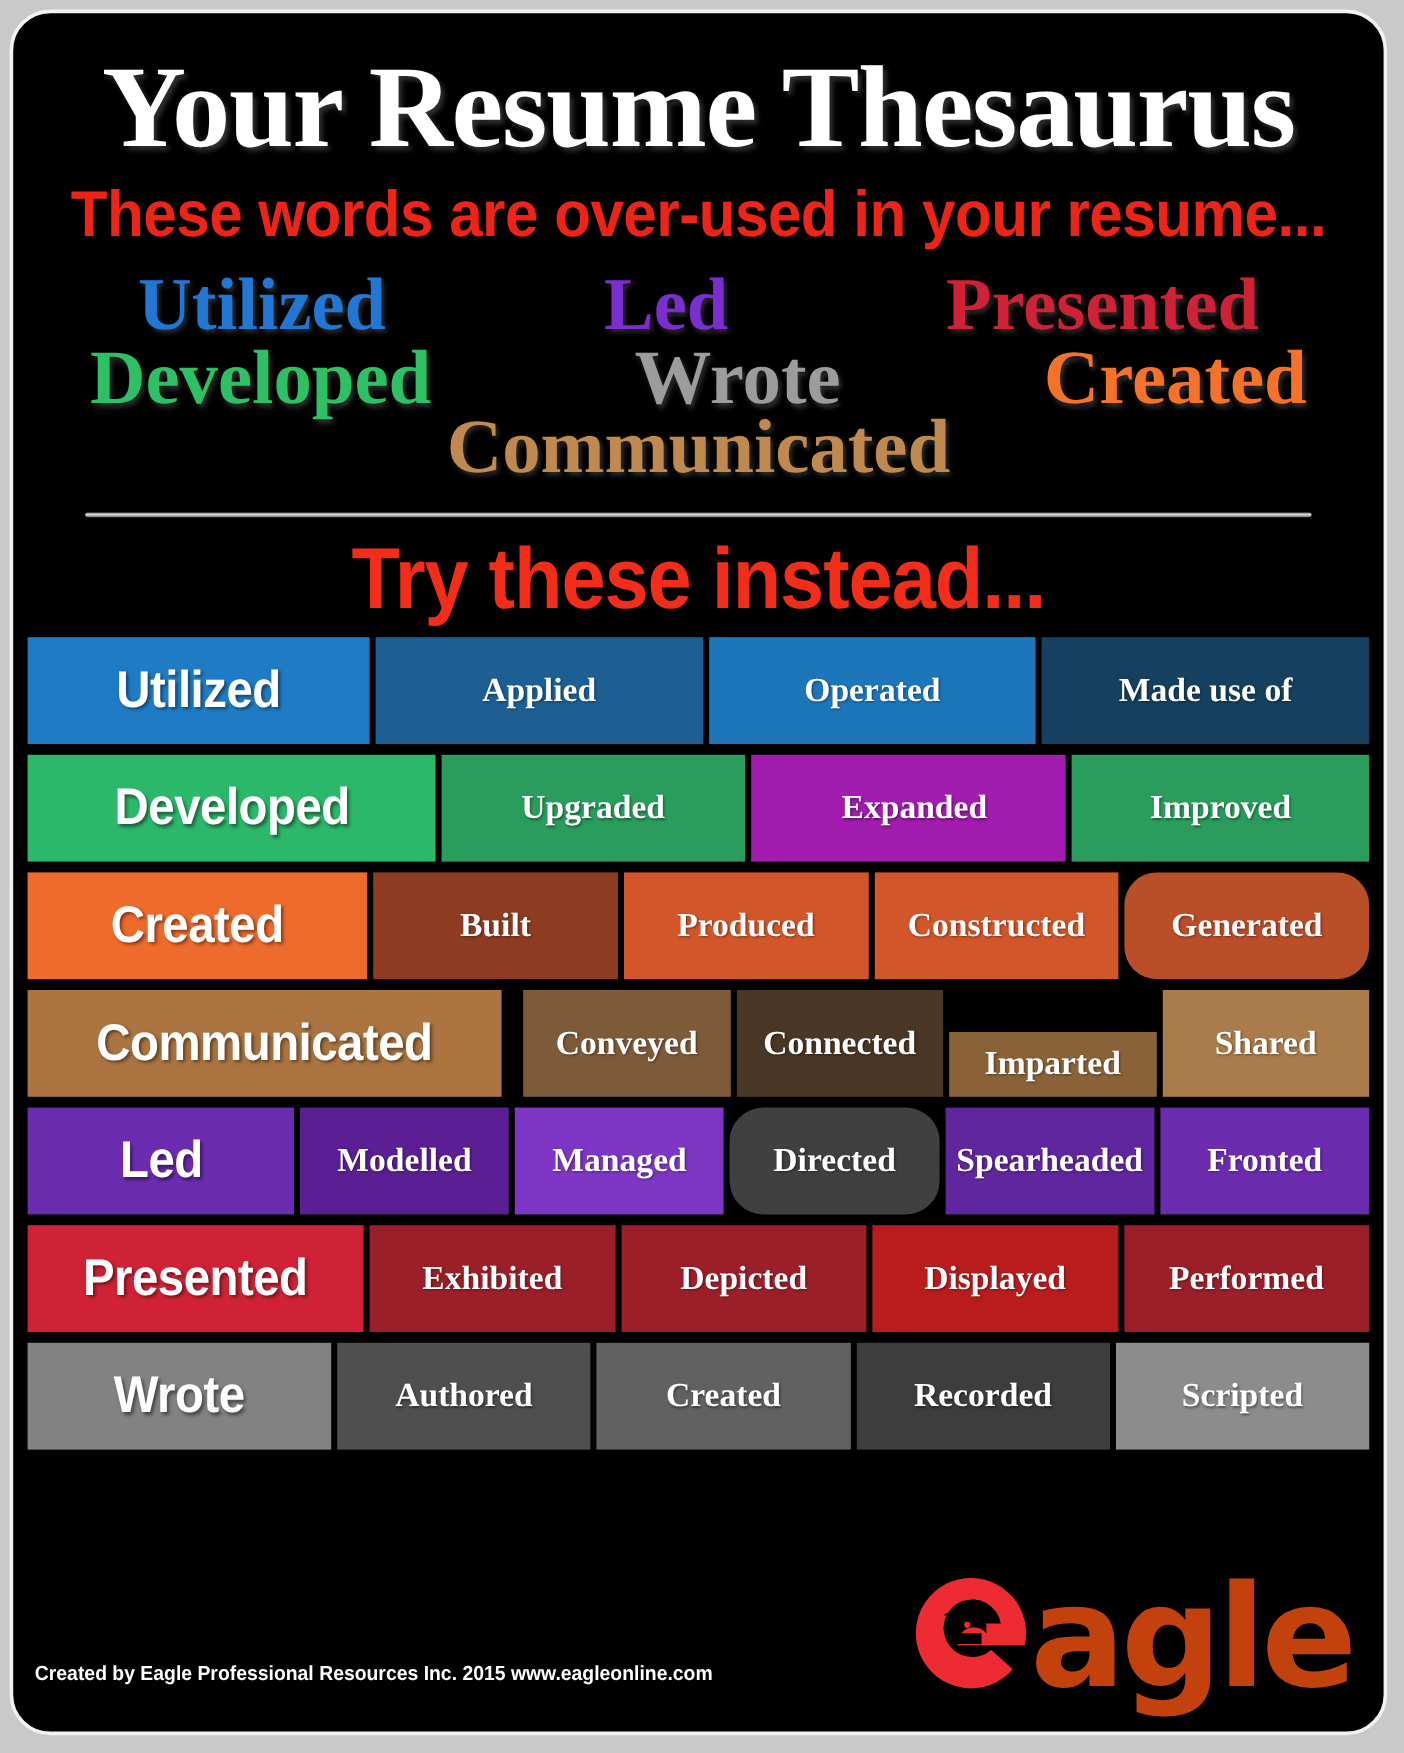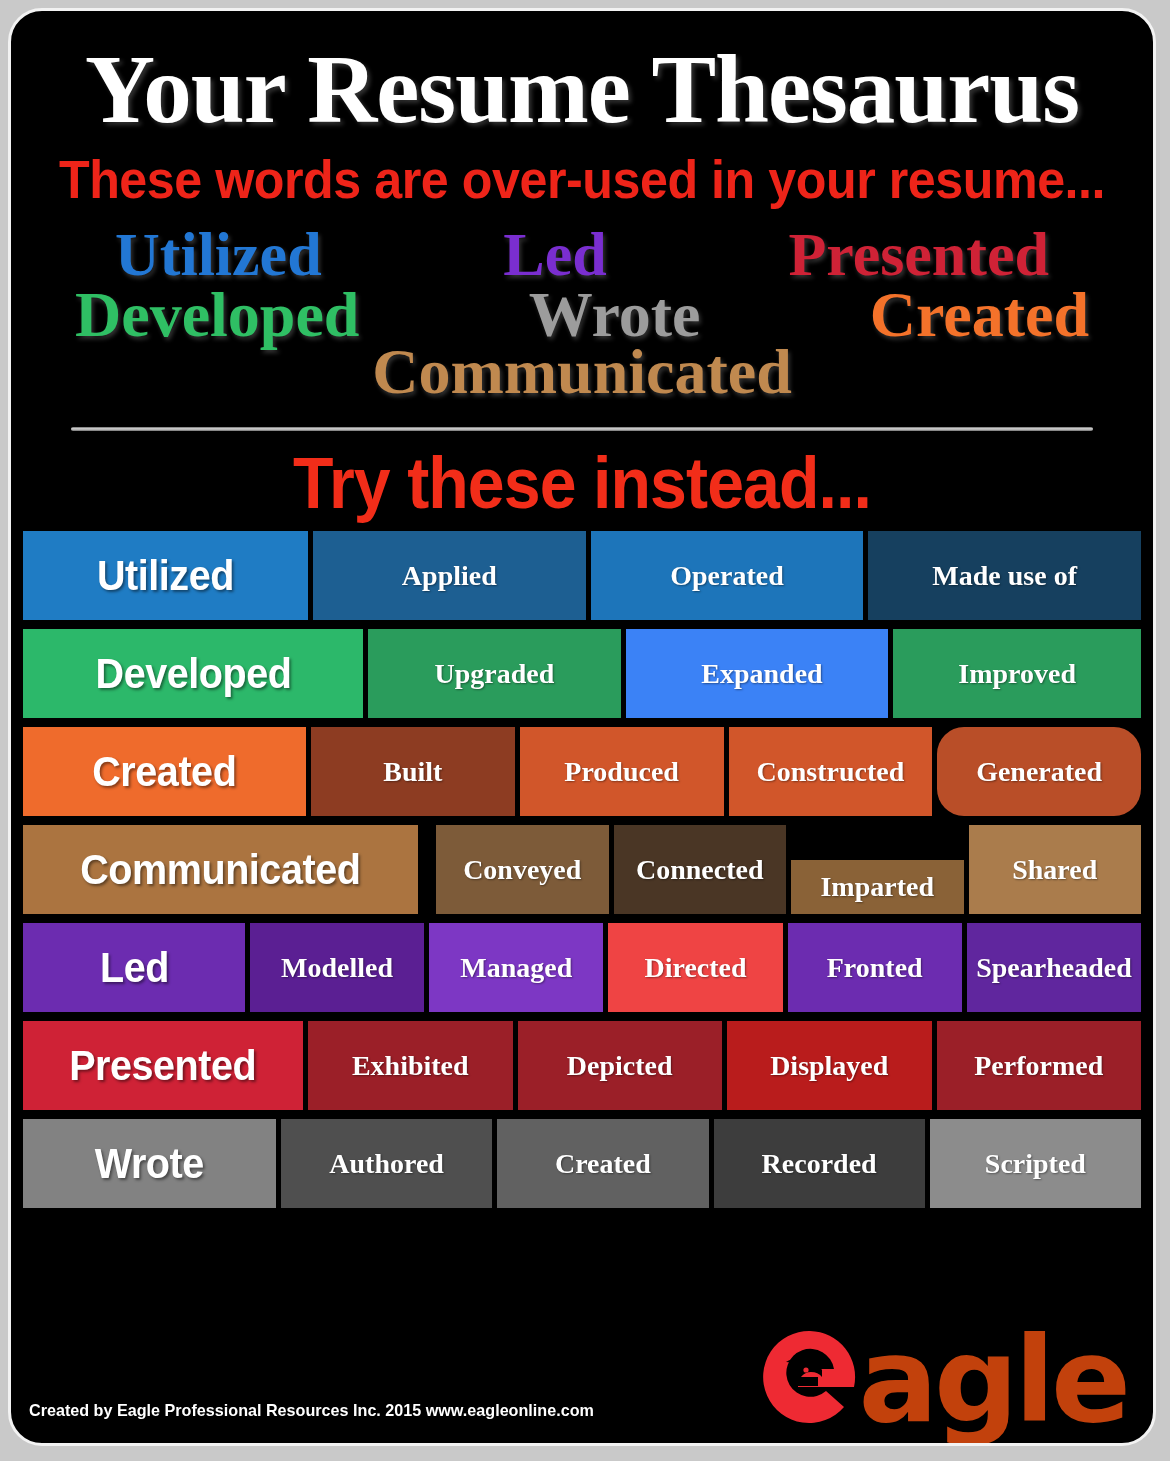"Expanded" div.cell { background: #3b82f6 -> #a21caf }
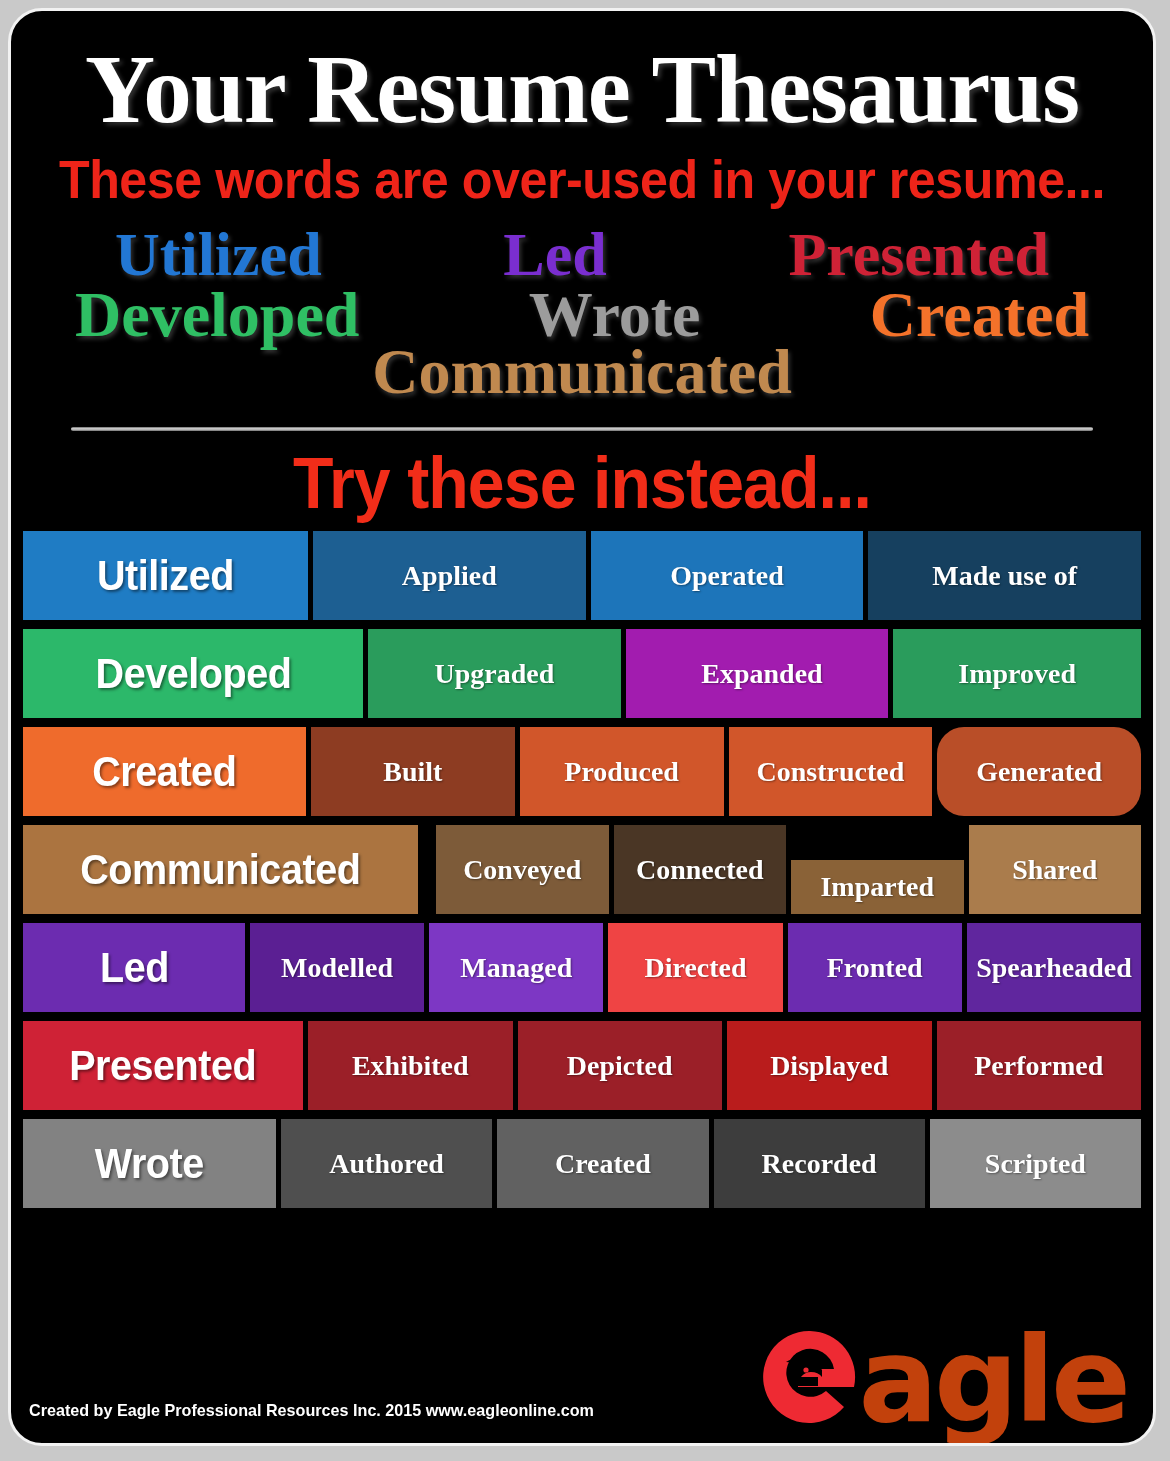"Directed" div.cell { background: #ef4444 -> #404040; border-radius: none -> 28px }
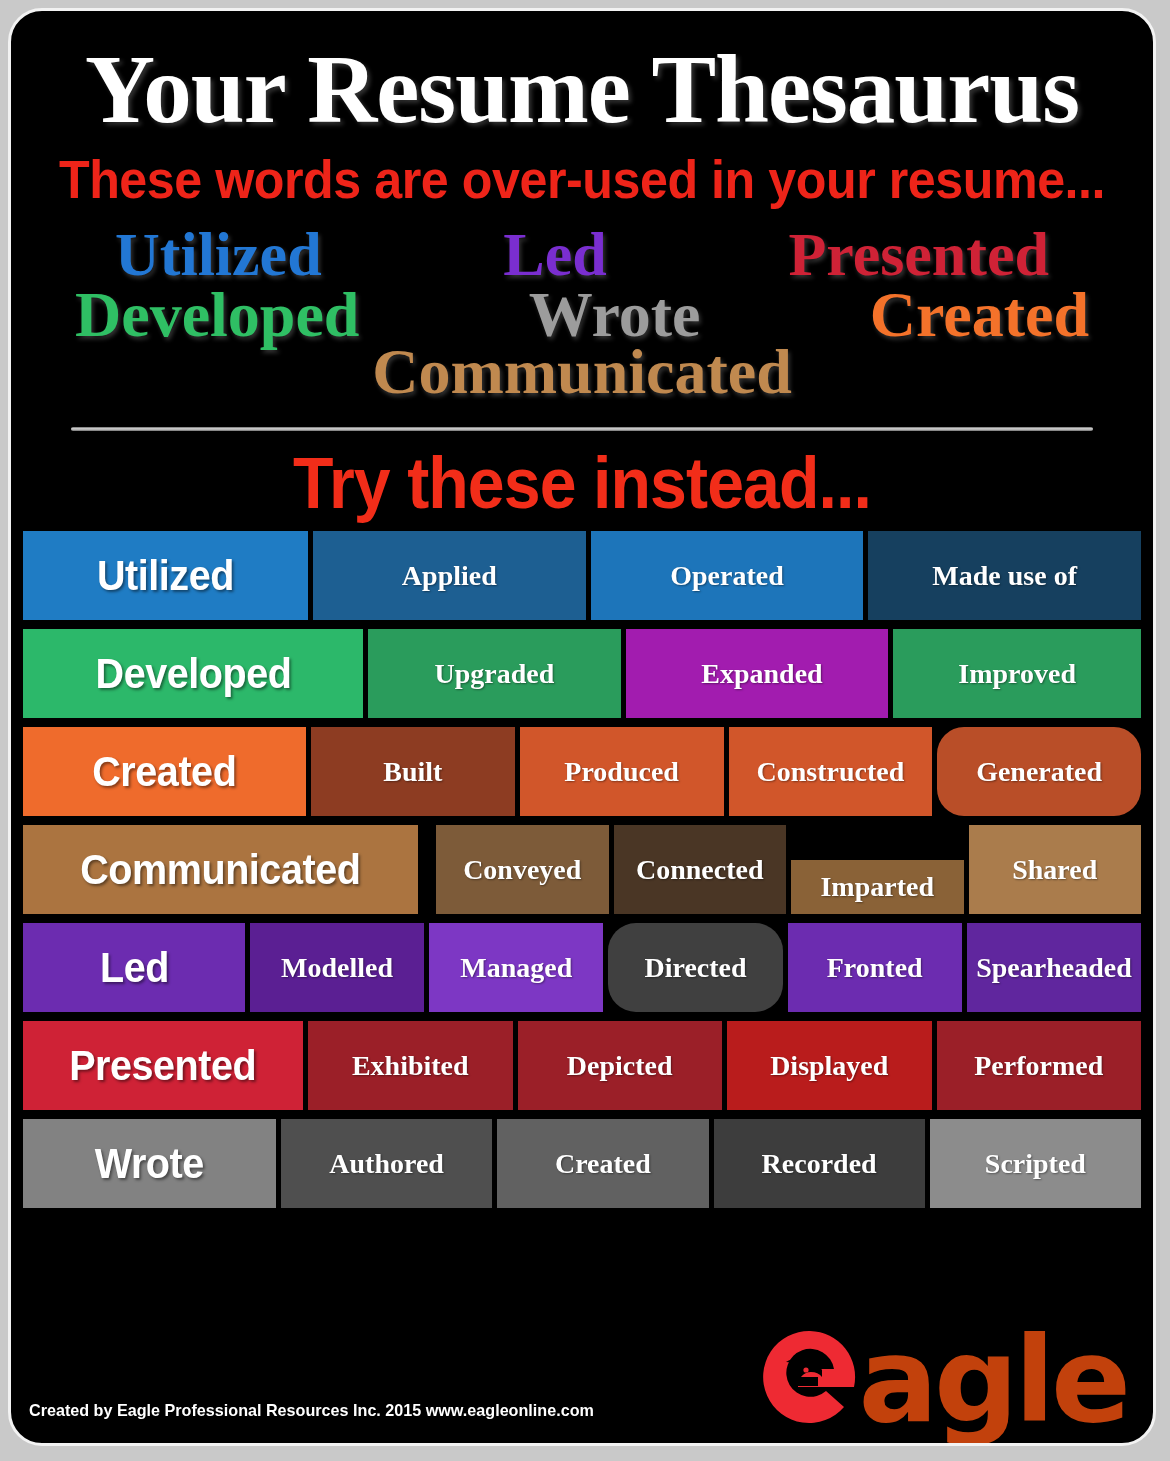"Fronted" div.cell { order: before "Spearheaded" -> after "Spearheaded" }
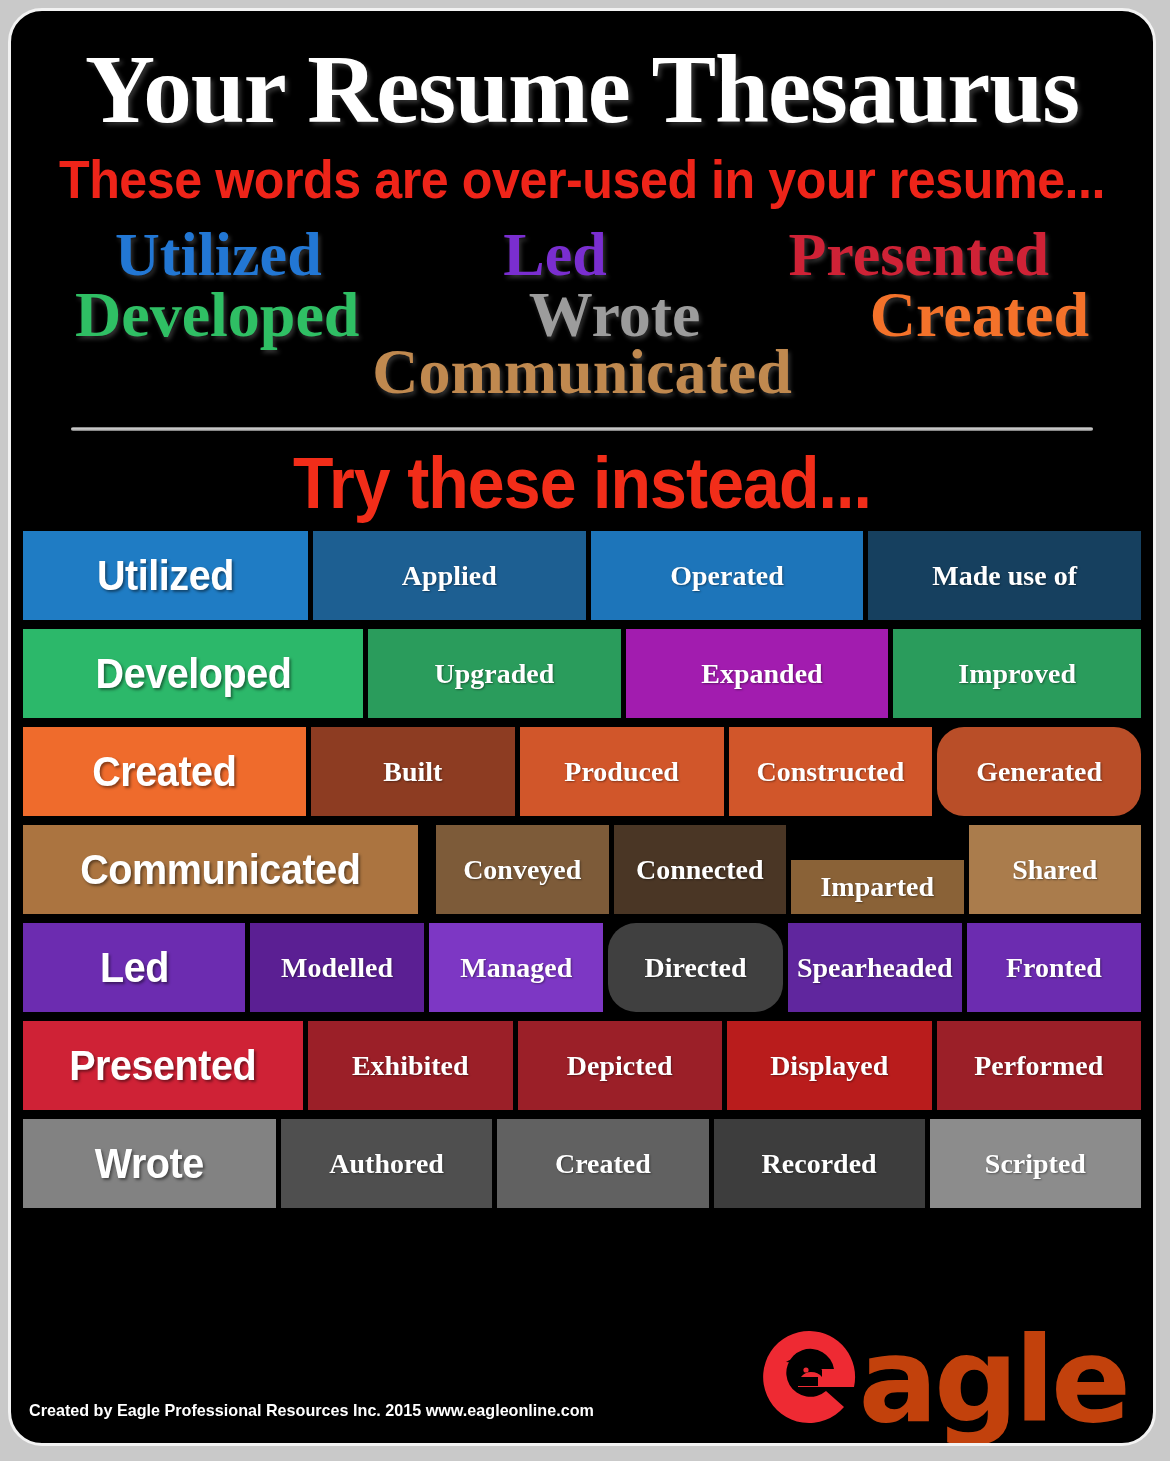"Created by Eagle Professional Resources" .footer { bottom: 0 -> 16px }
